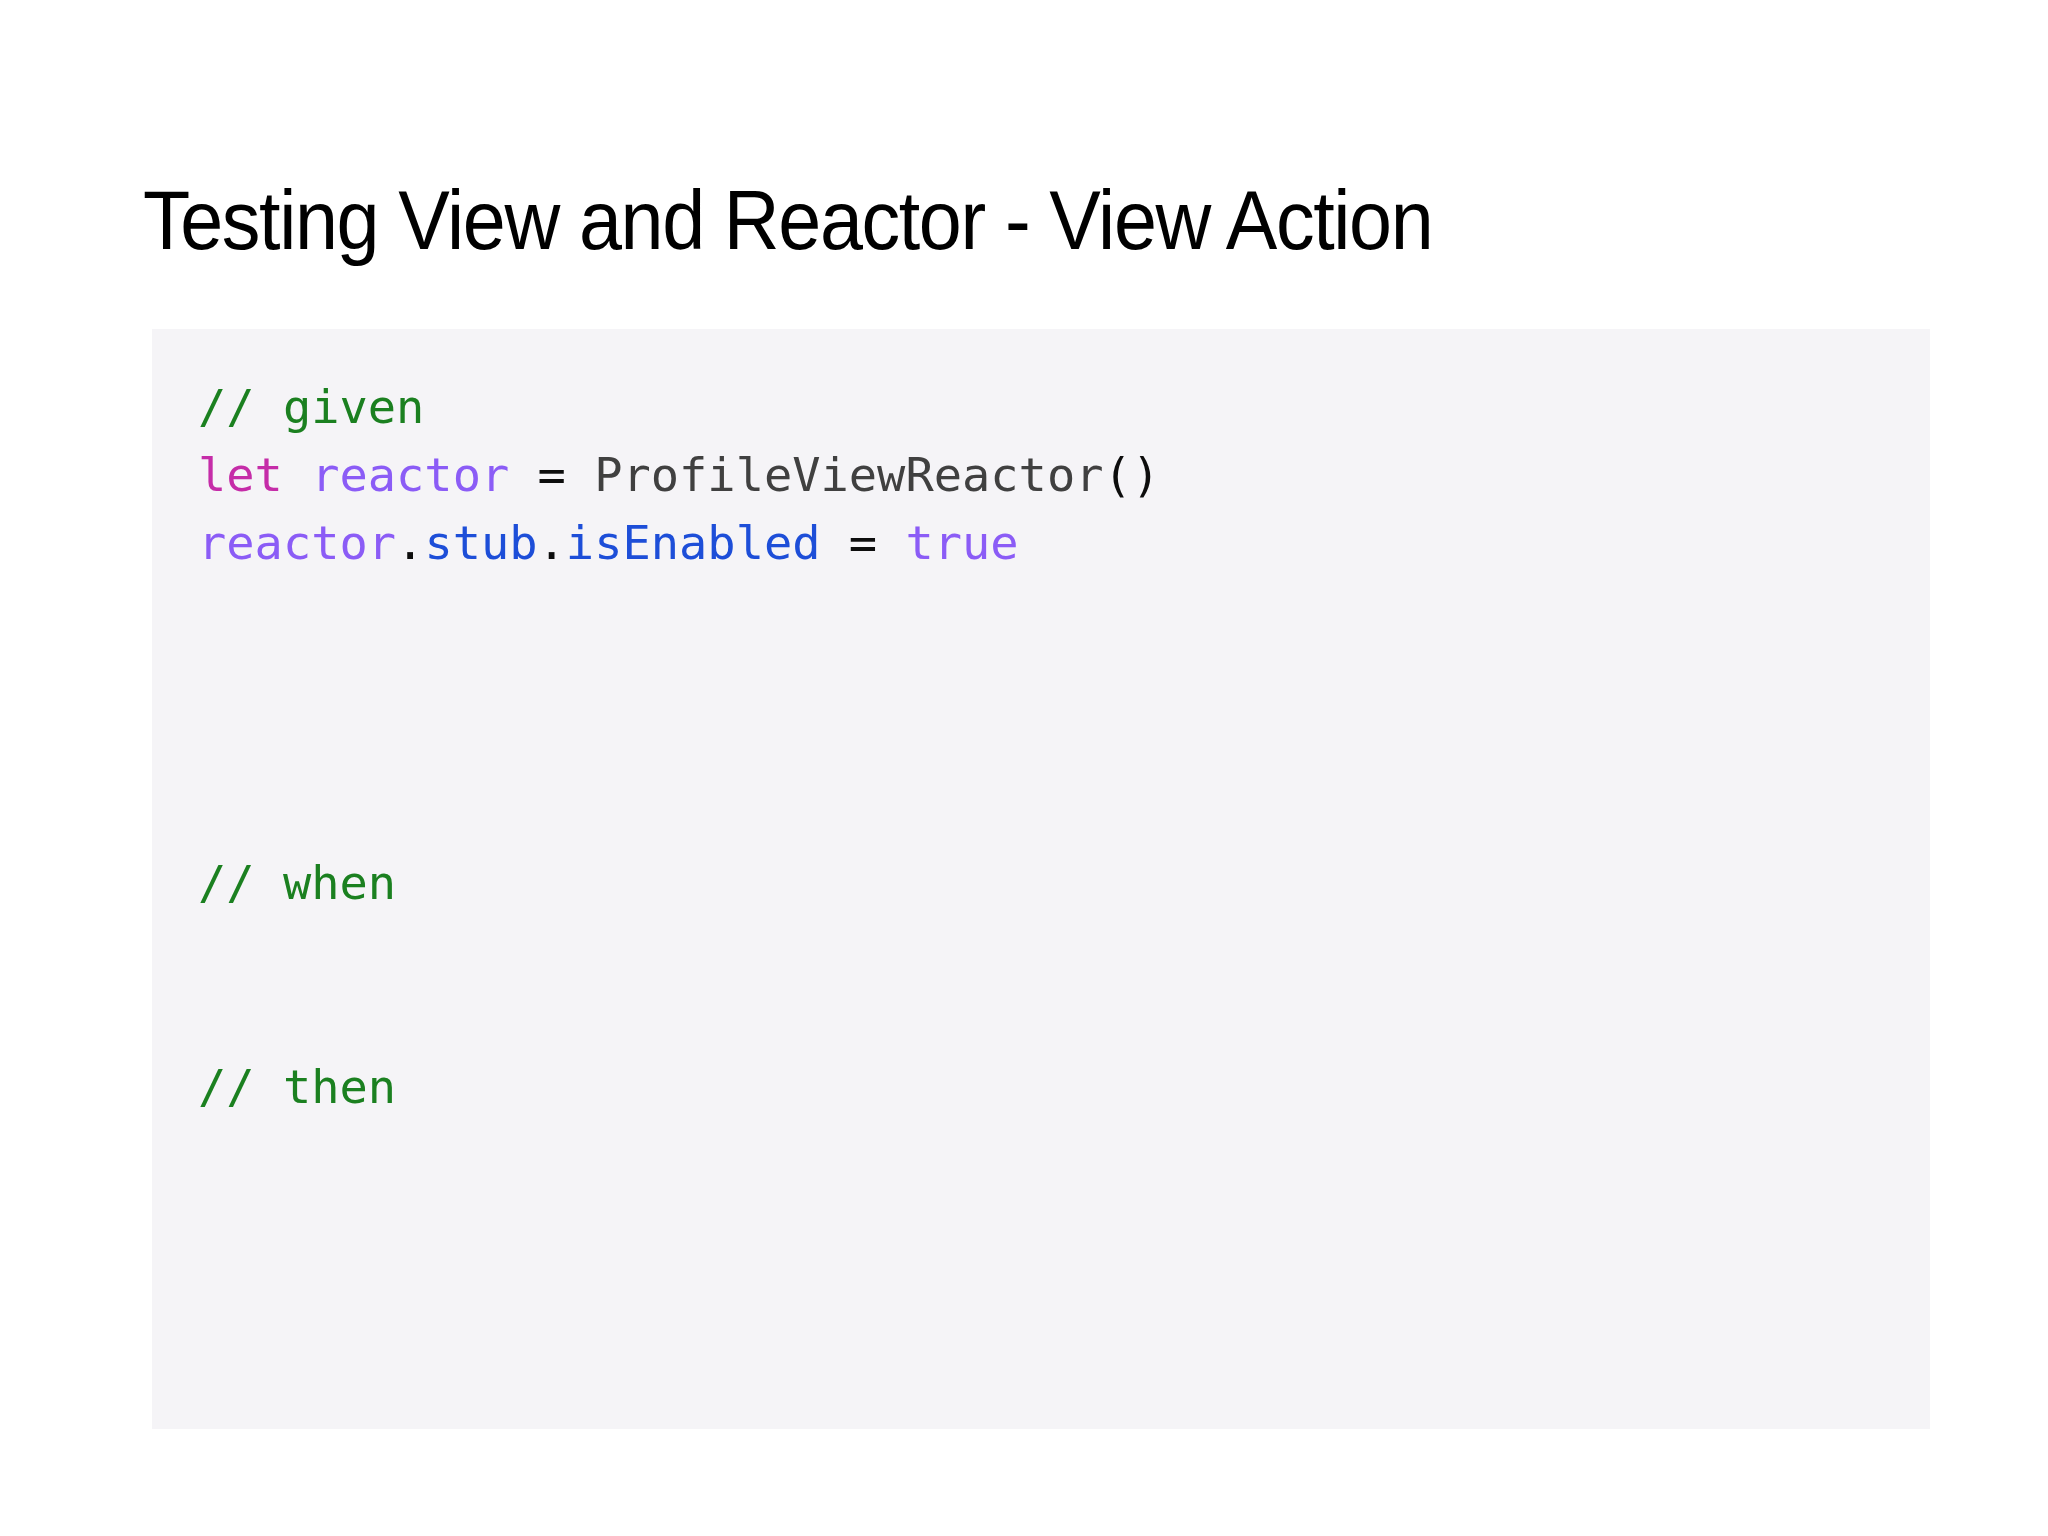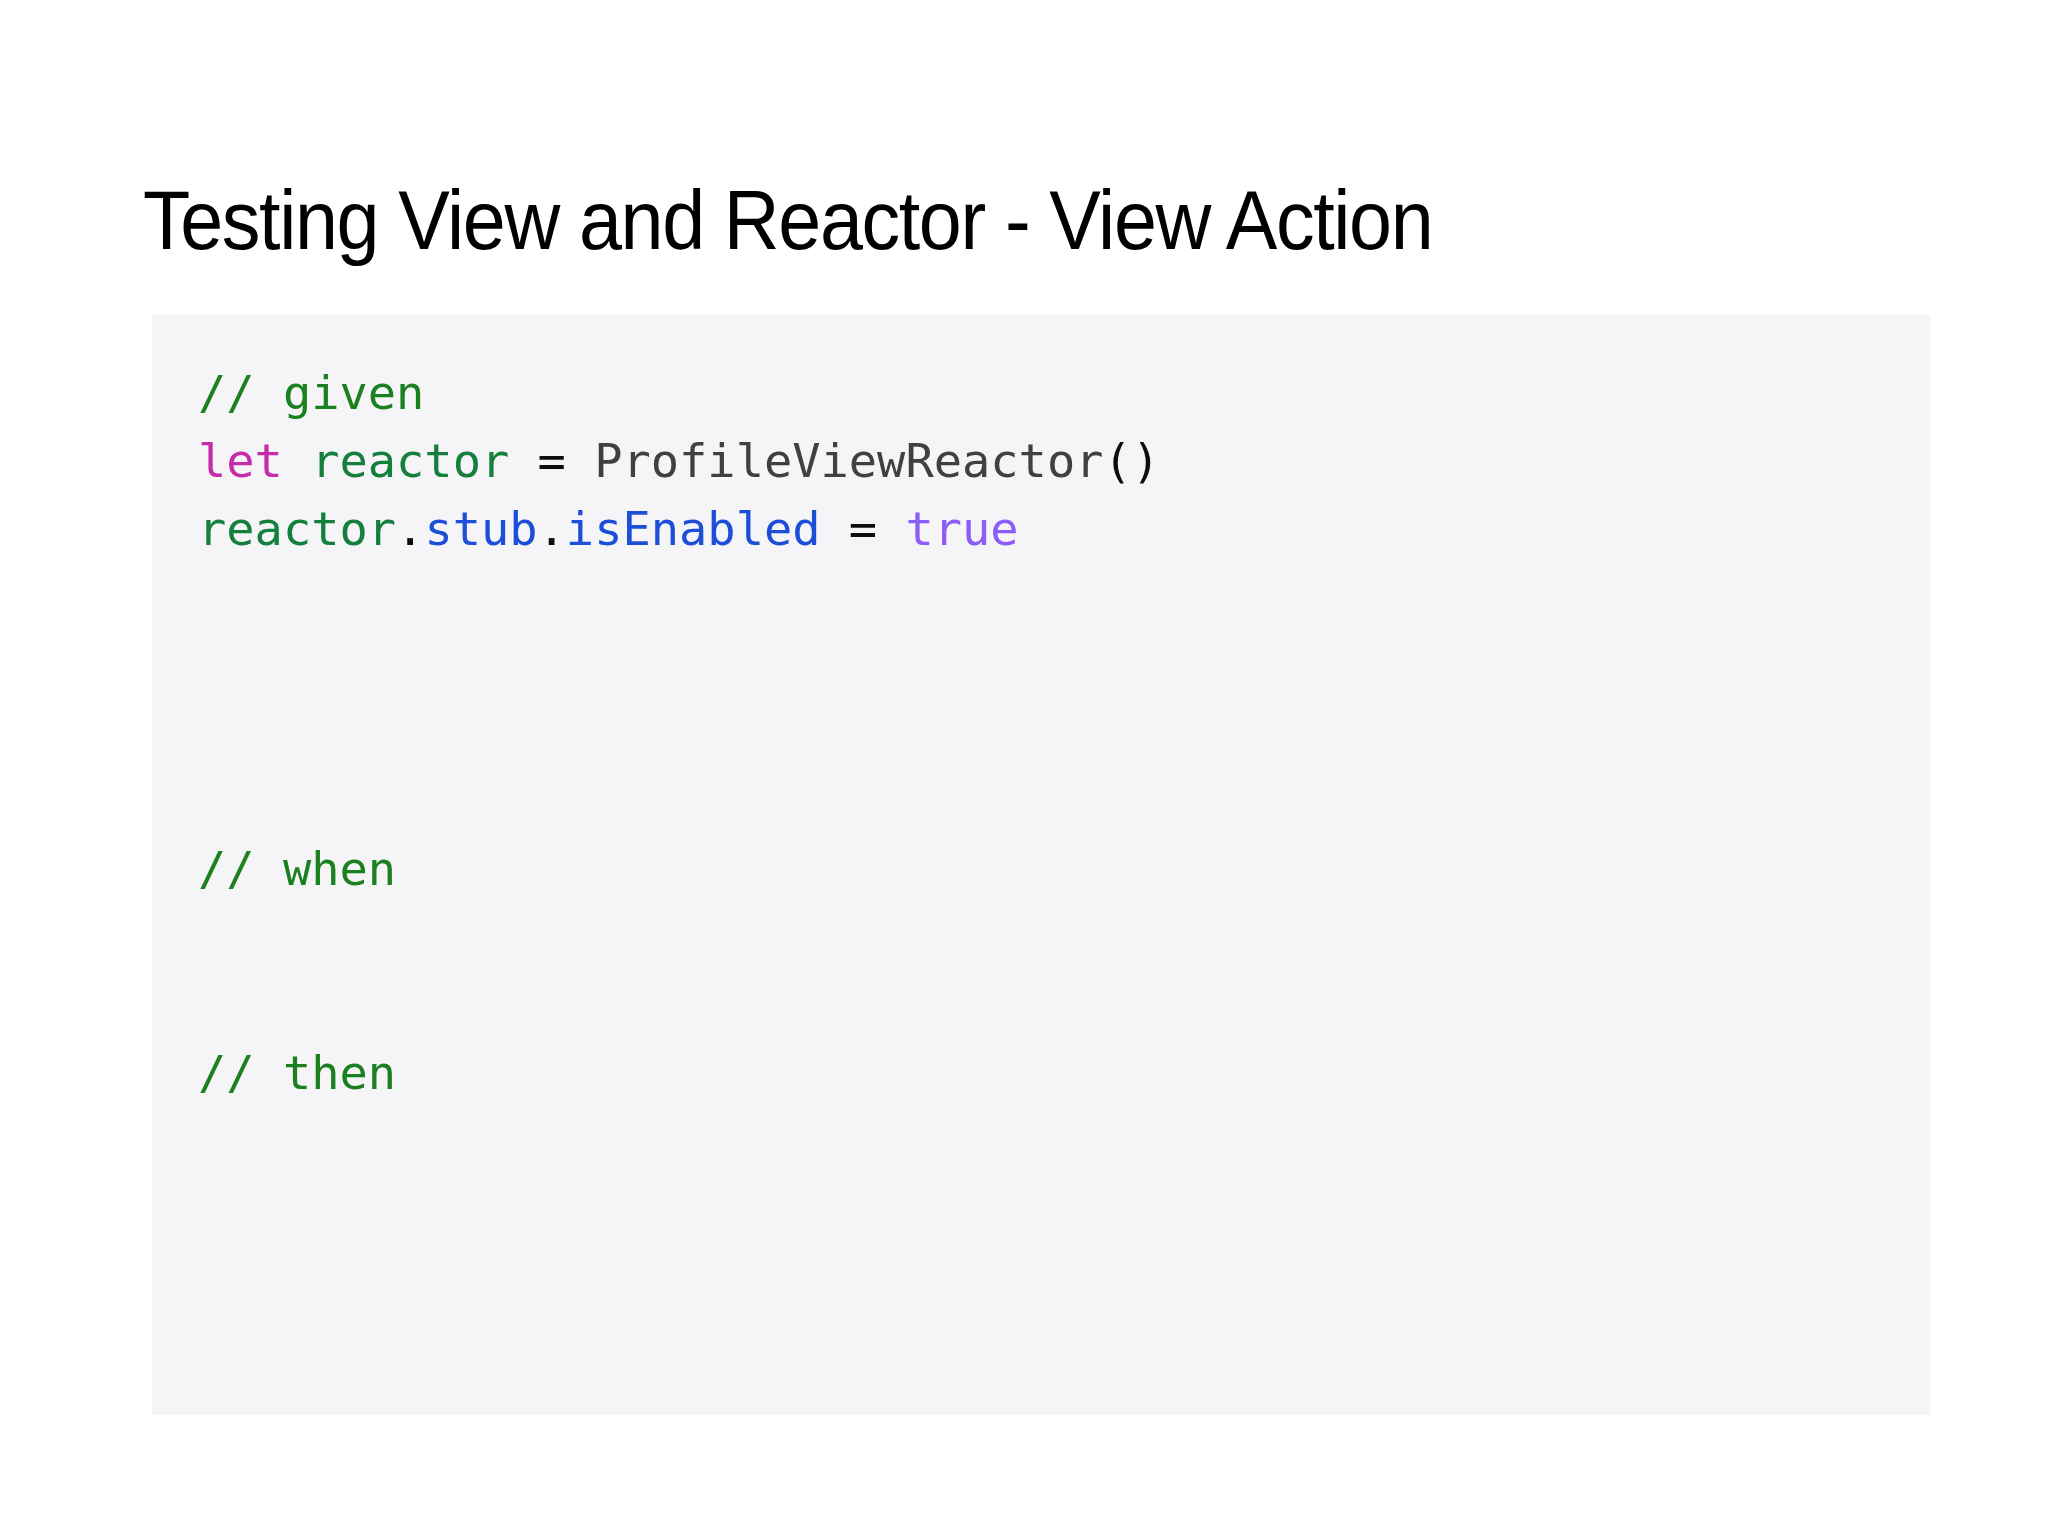"// given" .code-card { top: 315px -> 329px }
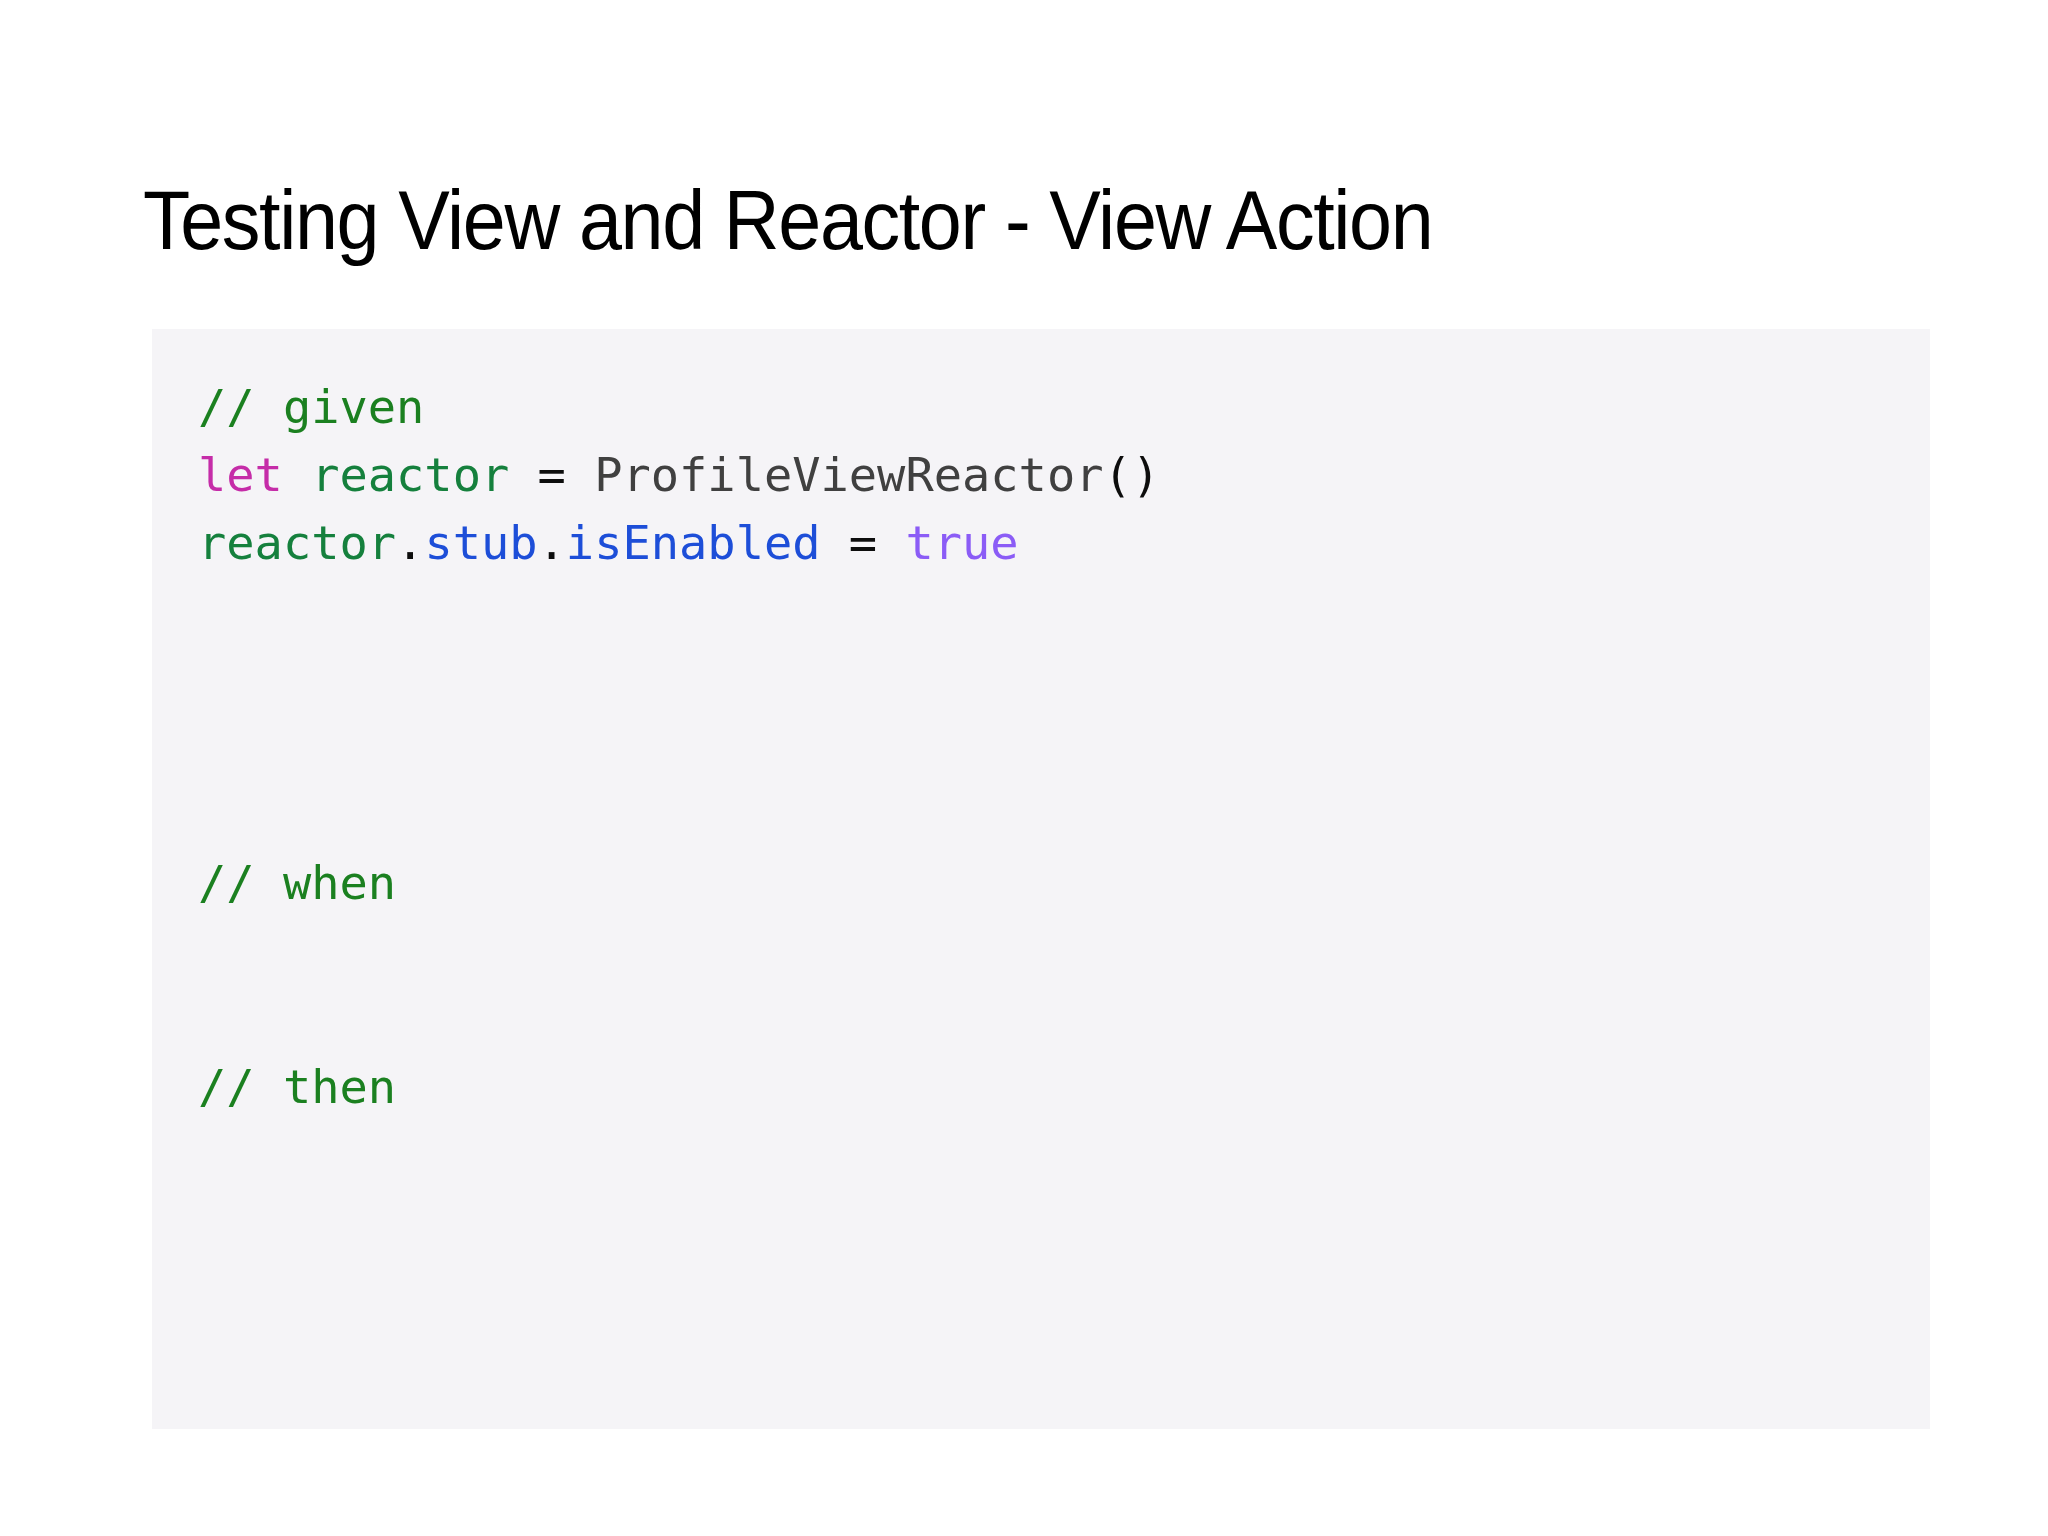"reactor" .tok-plain { color: #15803d -> #8b5cf6 }
